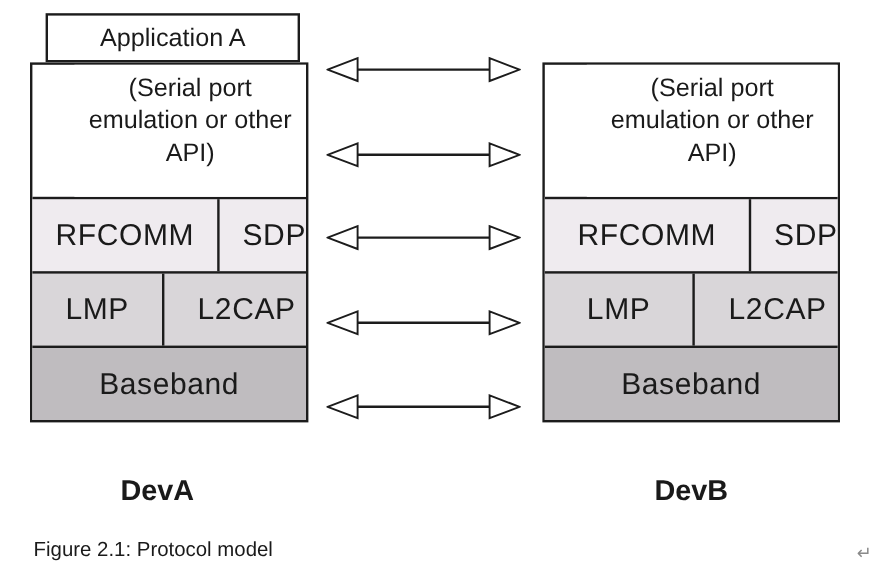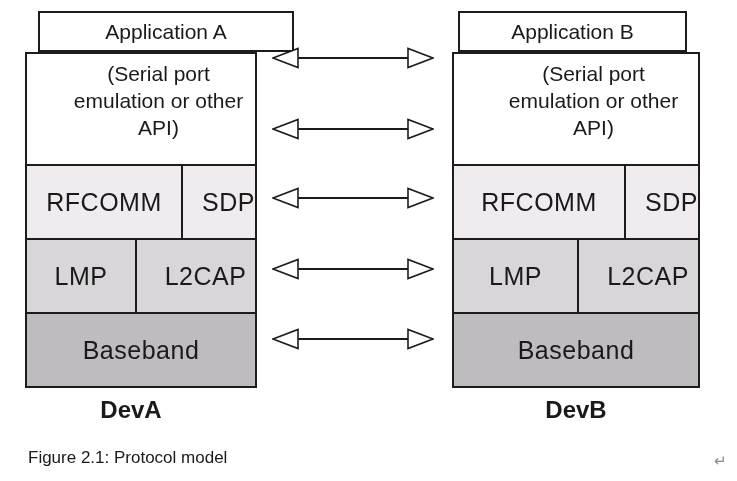"Application A" .app-box.left { width: 256px -> 212px }
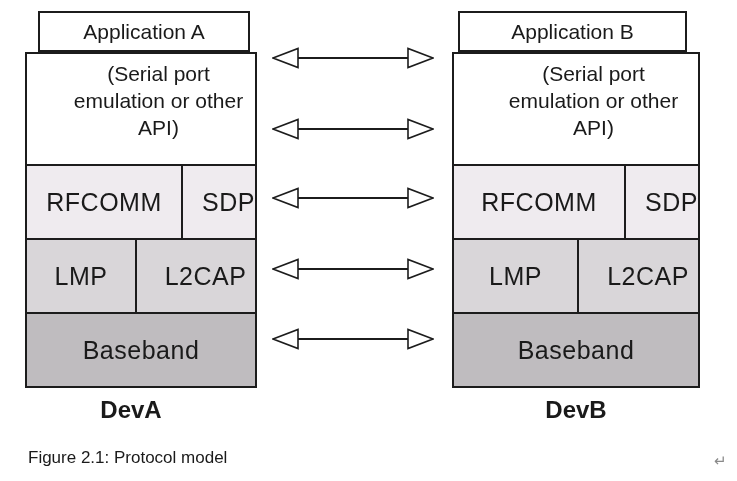"Application B" div.app-box { html: <div> <span>Application B</span> </div> -> none }
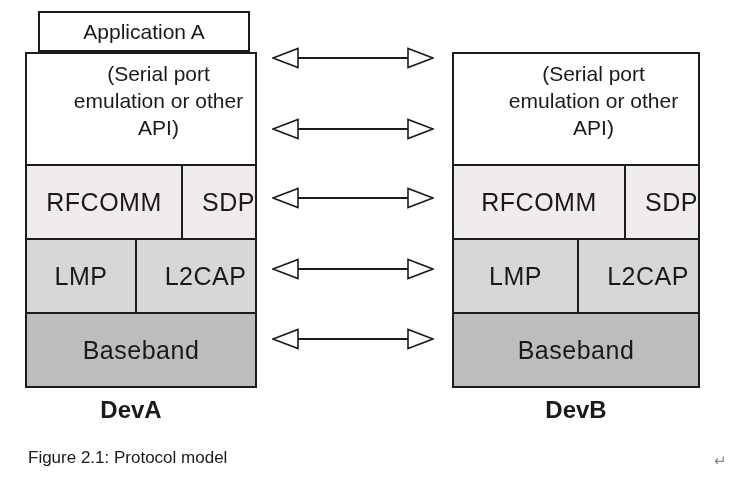"RFCOMM" .row-mid { height: 74px -> 62px }
